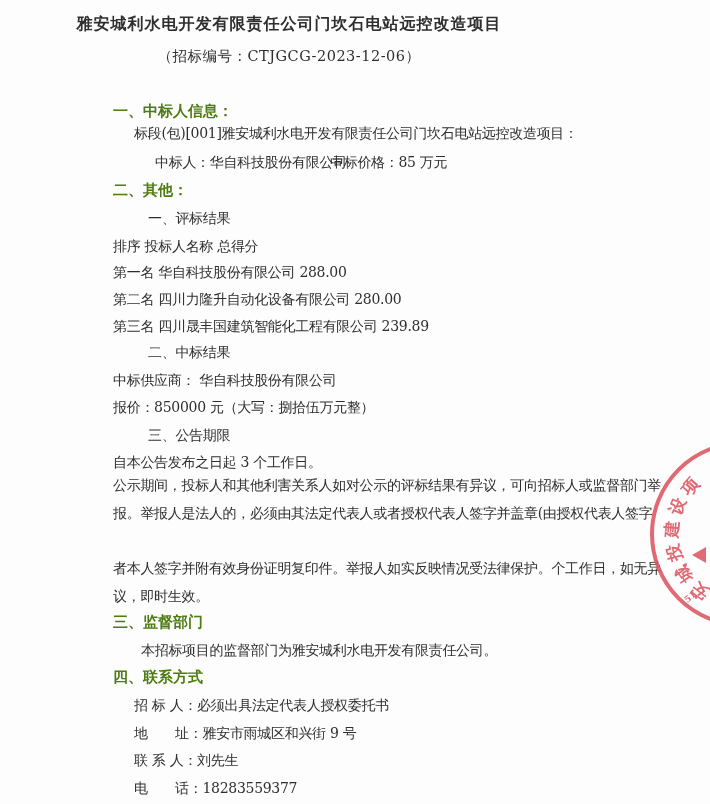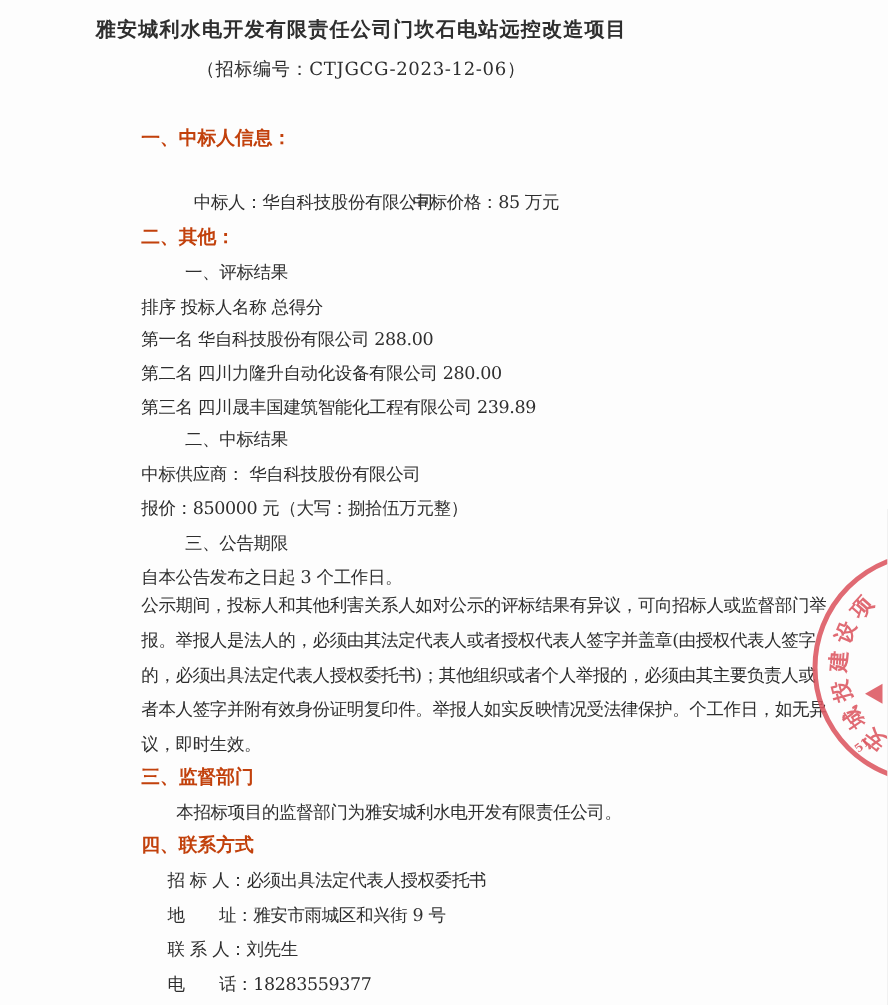"一、中标人信息：" .h { color: #c2410c -> #4d7c0f }
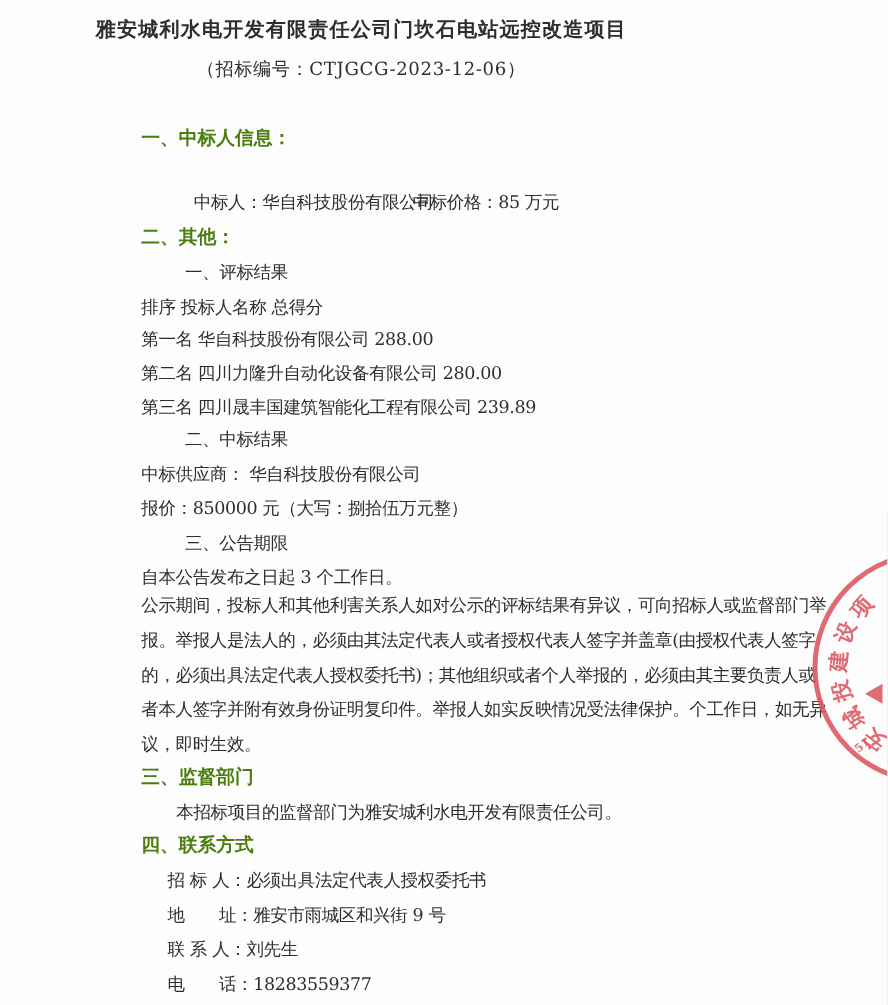"标段(包)[001]雅安城利水电开发有限责任公司门坎石电站远控改造项目：" div.ln { html: none -> <div>标段(包)[001]雅安城利水电开发有限责任公司门坎石电站远控改造项目：</div> }
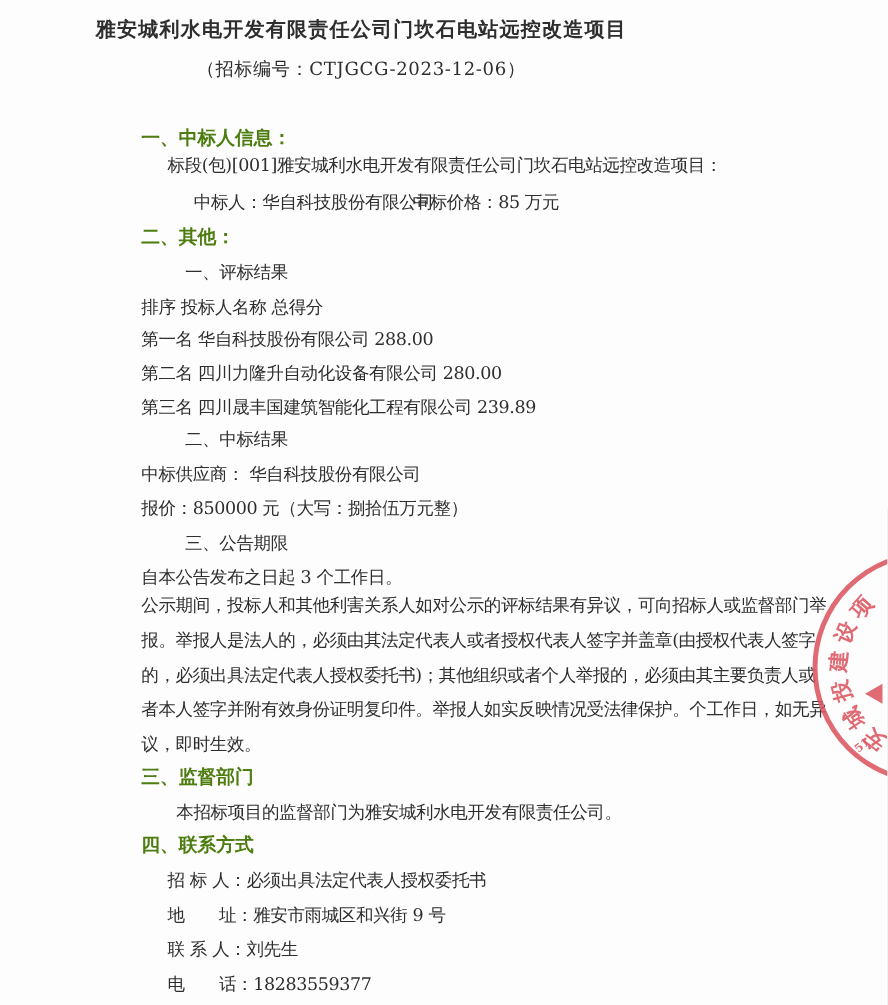"的，必须出具法定代表人授权委托书)；其他组织或者个人举报的，必须由其主要负责人或" div.ln { html: <div>的，必须出具法定代表人授权委托书)；其他组织或者个人举报的，必须由其主要负责人或</div> -> none }
